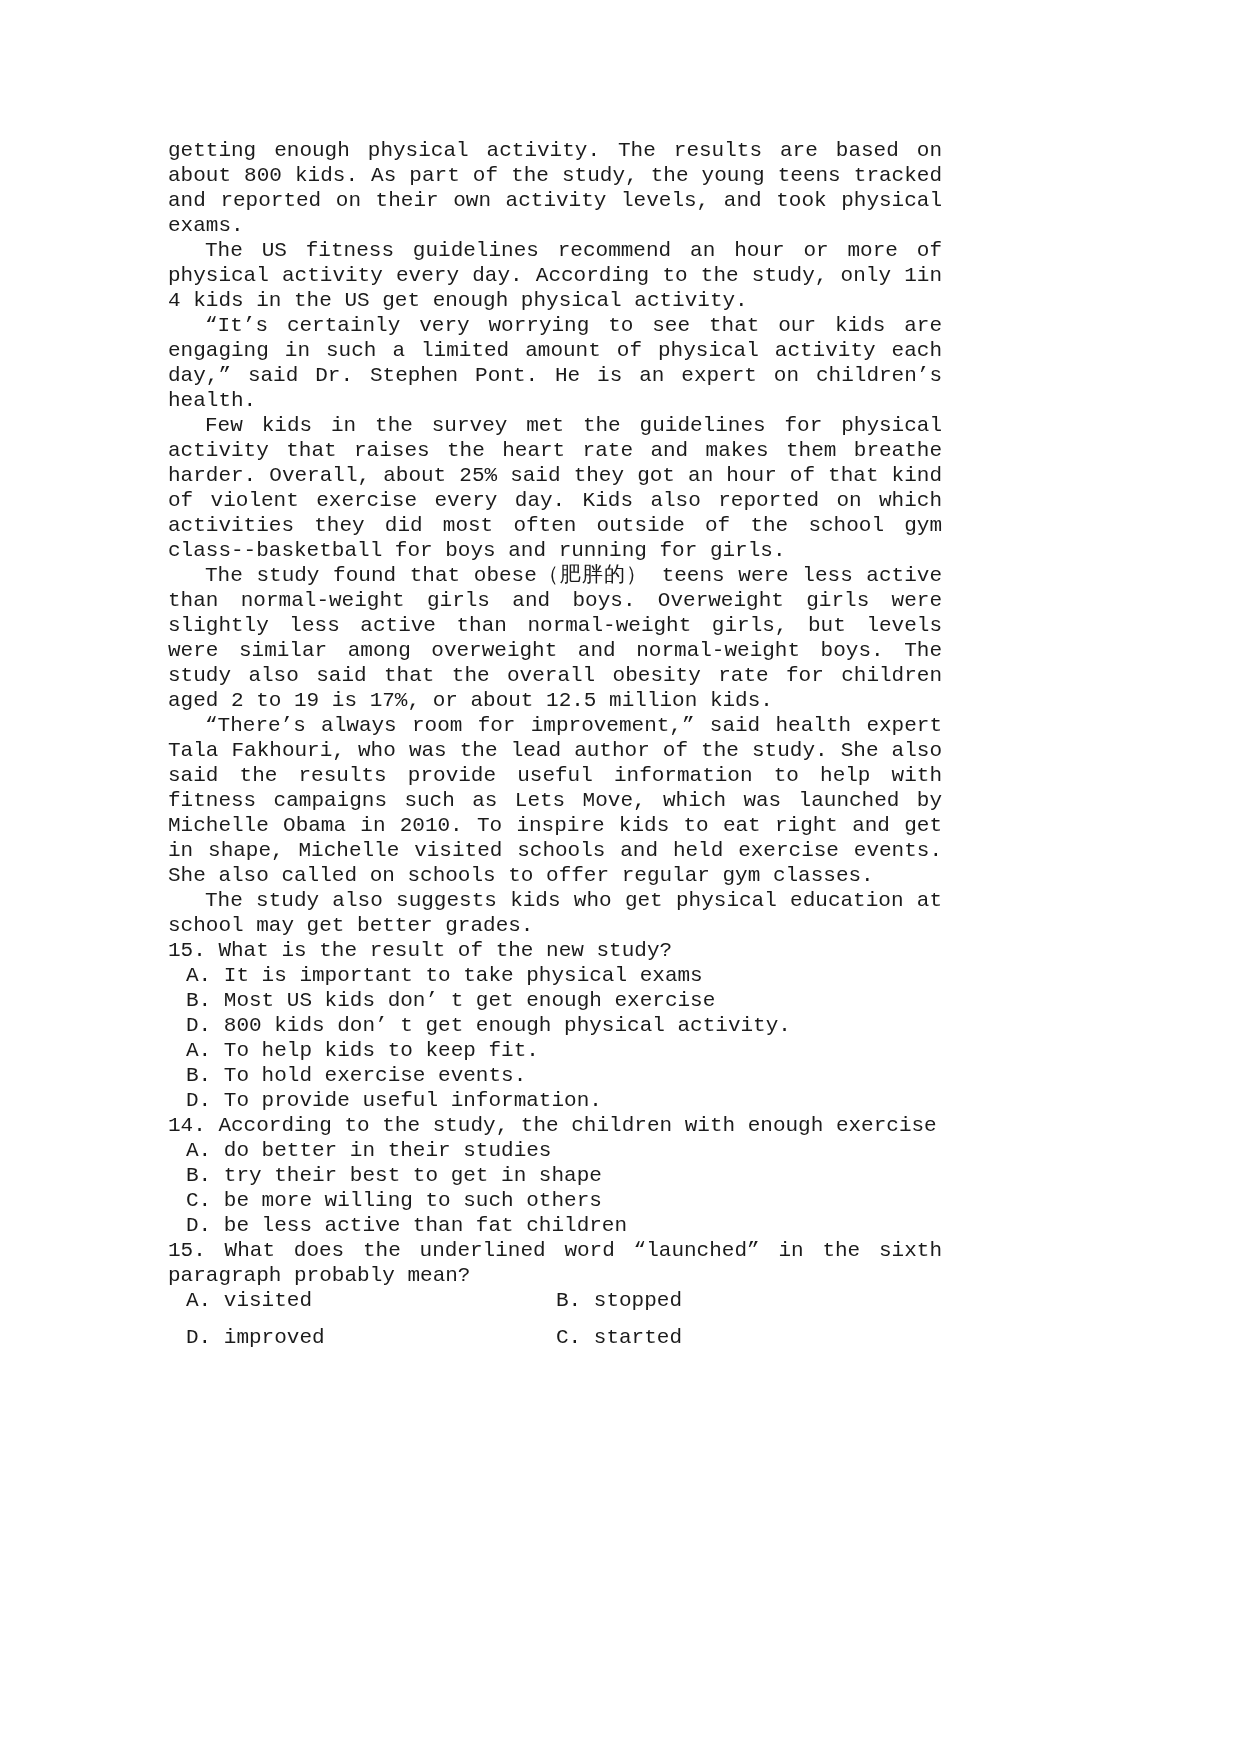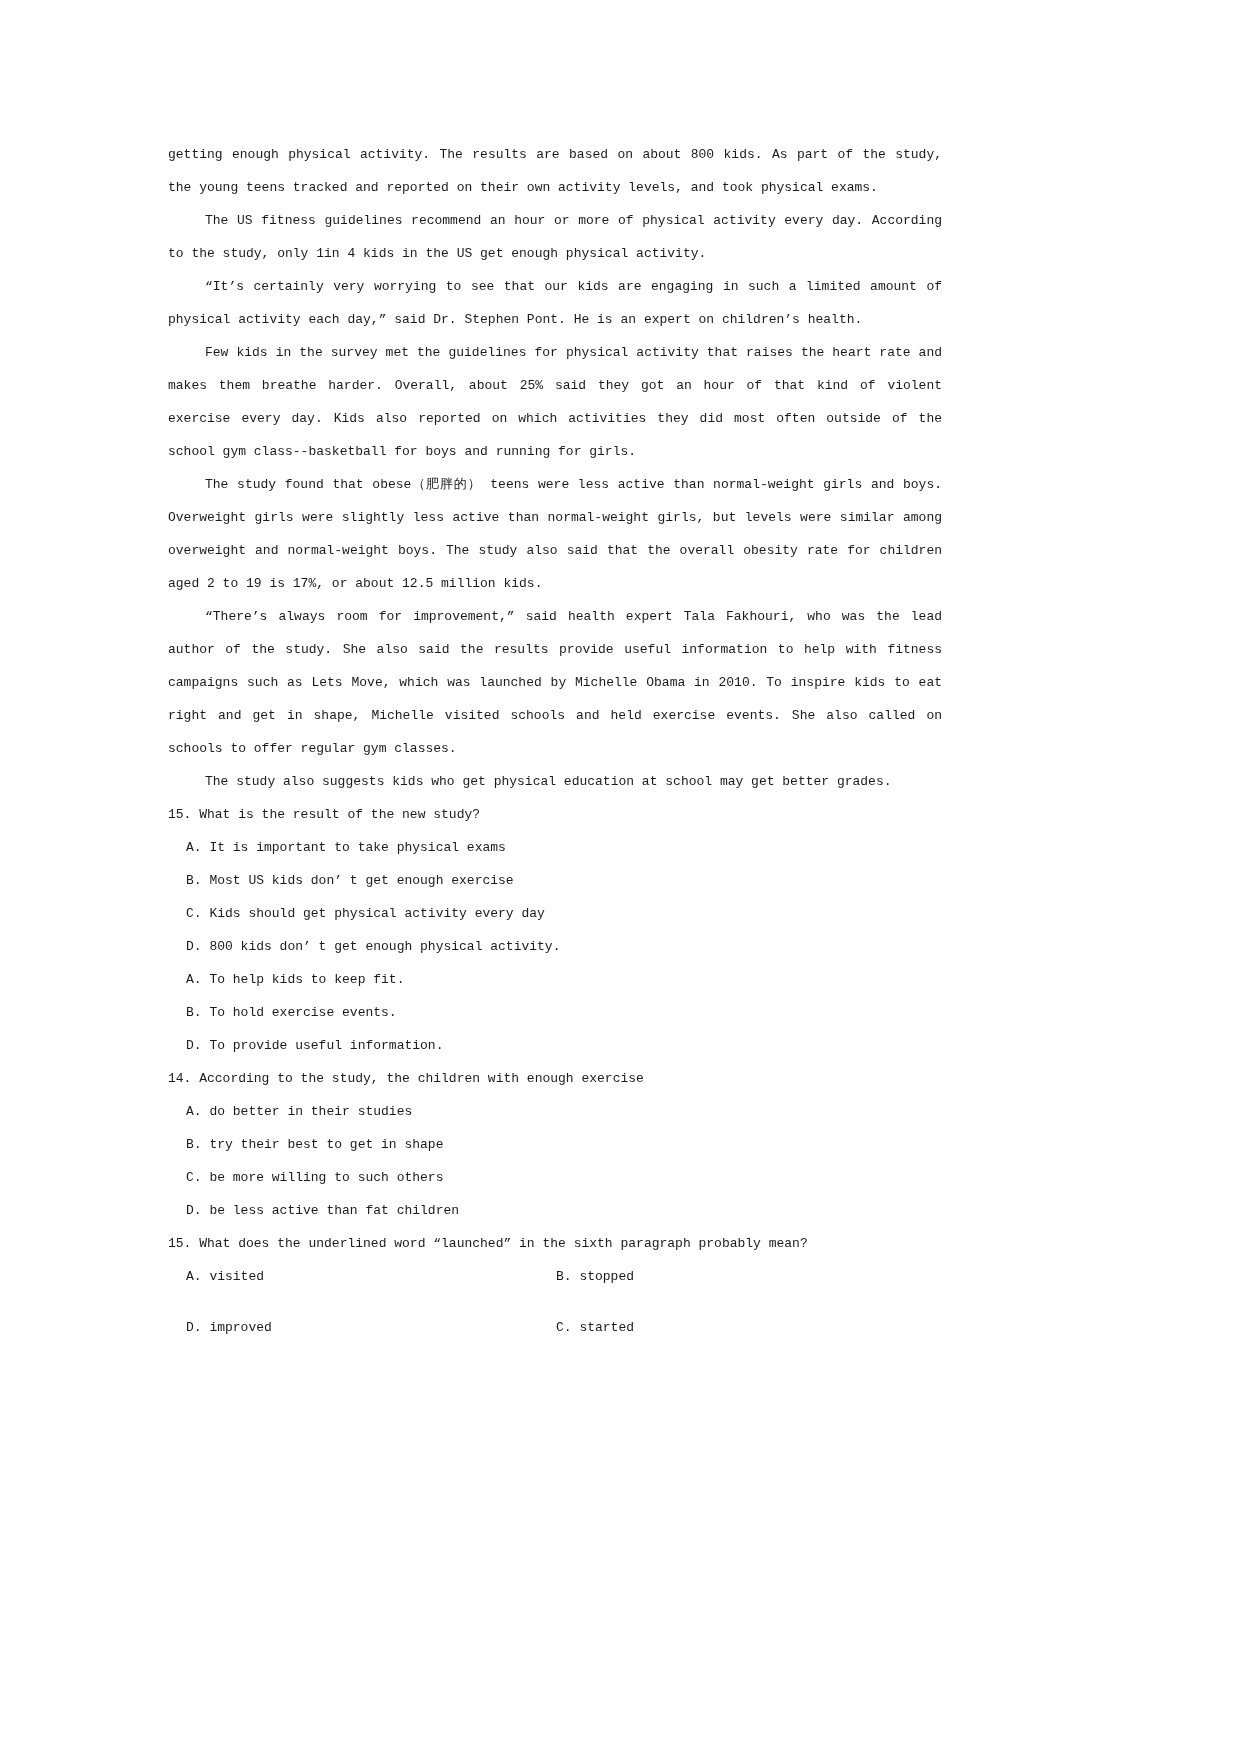"getting enough physical activity. The" .content { font-size: 13px -> 21px; line-height: 33px -> 25px }
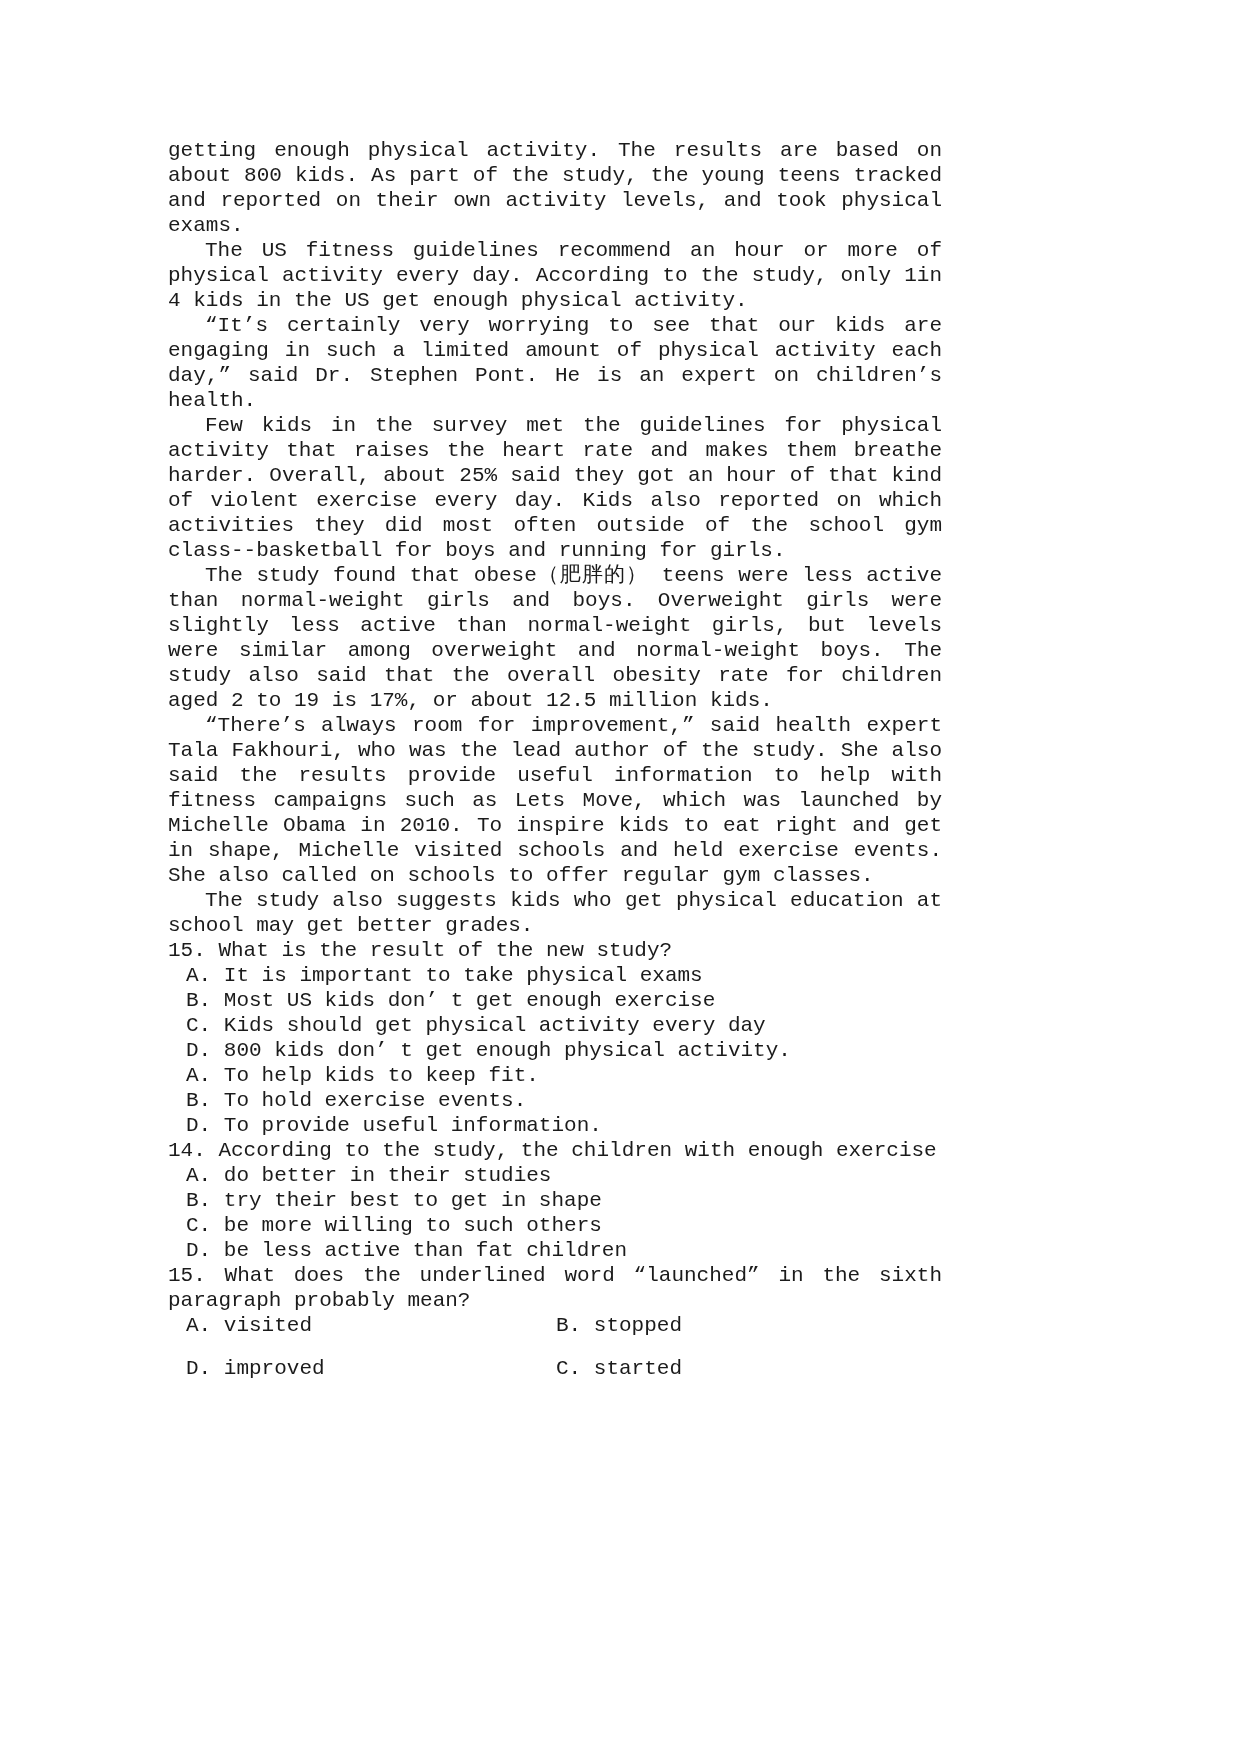"C. Kids should get physical" p.q-option { html: <p>C. Kids should get physical activity every day</p> -> none }
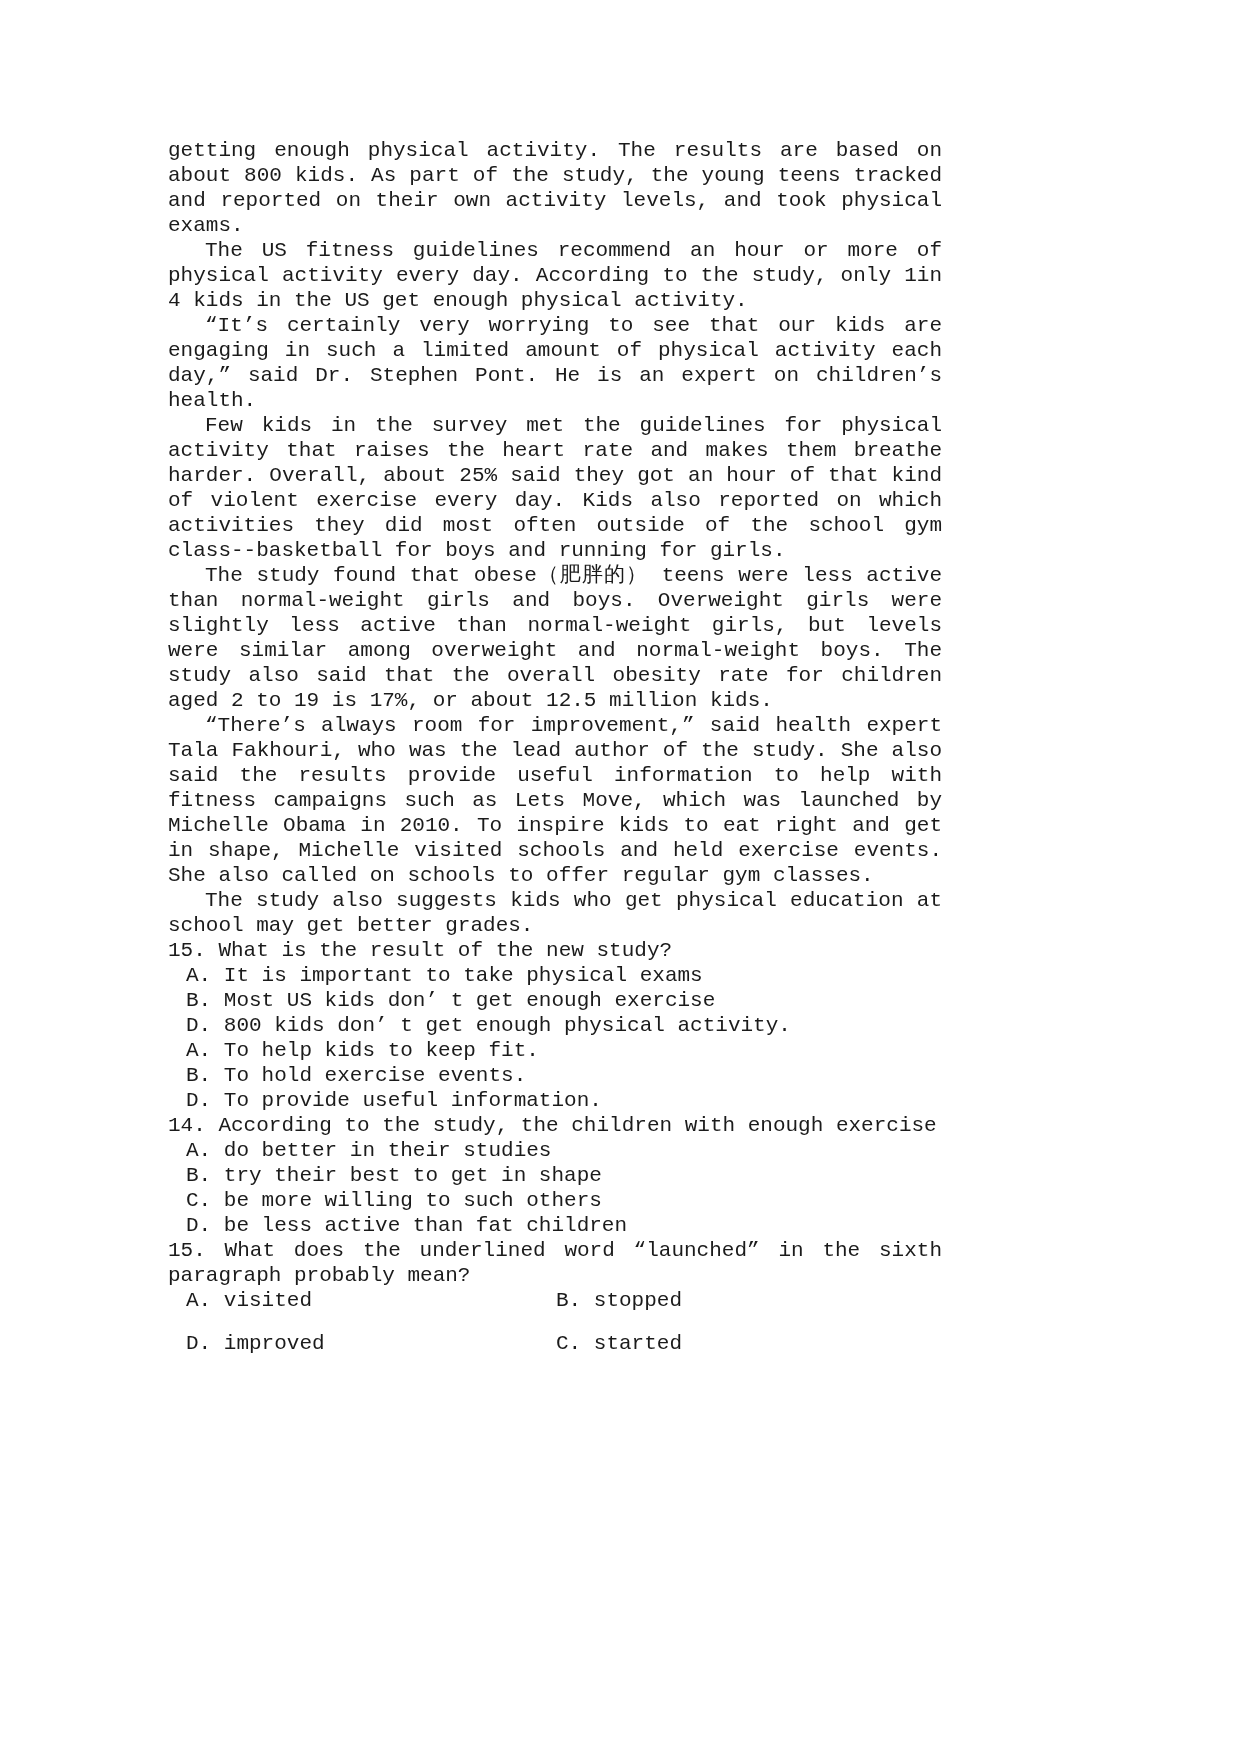"A. visited" .q15-grid { row-gap: 18px -> 12px }
